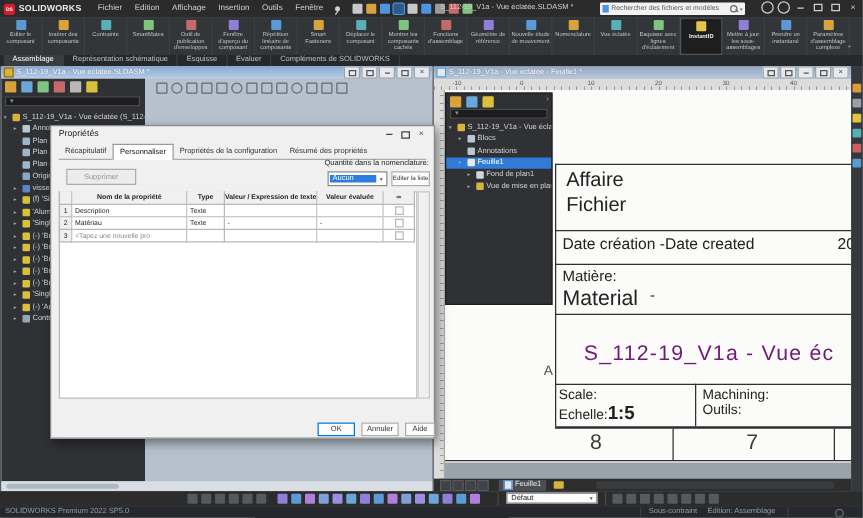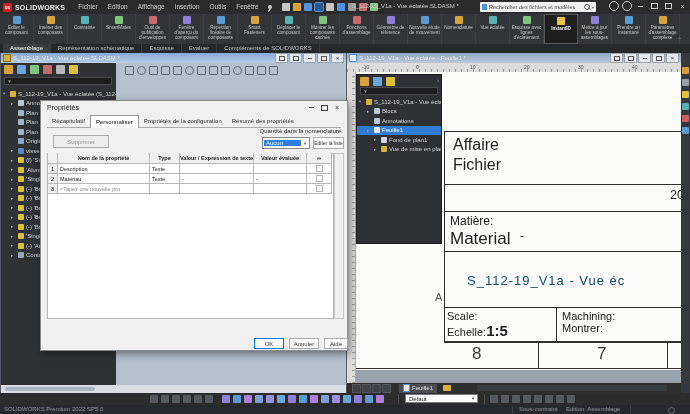"Date création -Date created" div.tbtxt { html: none -> <div>Date création -Date created</div> }
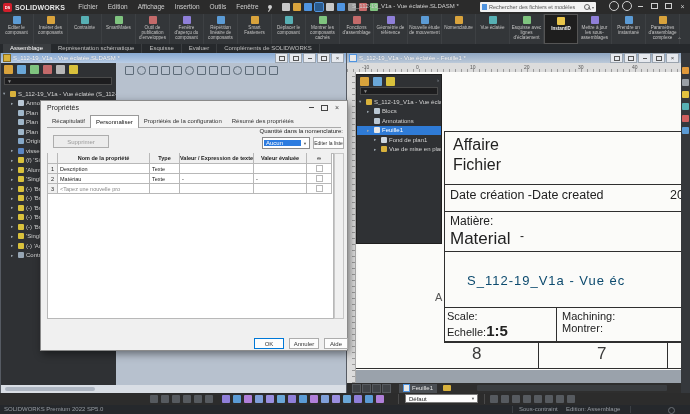"S_112-19_V1a - Vue éc" div.tbtxt { color: #0c4a6e -> #701a75; font-size: 13px -> 17px }
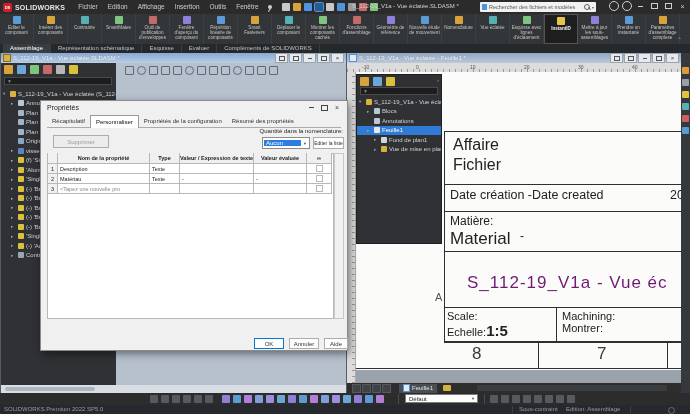"Montrer:" div.tbtxt { text: Montrer -> Outils }
